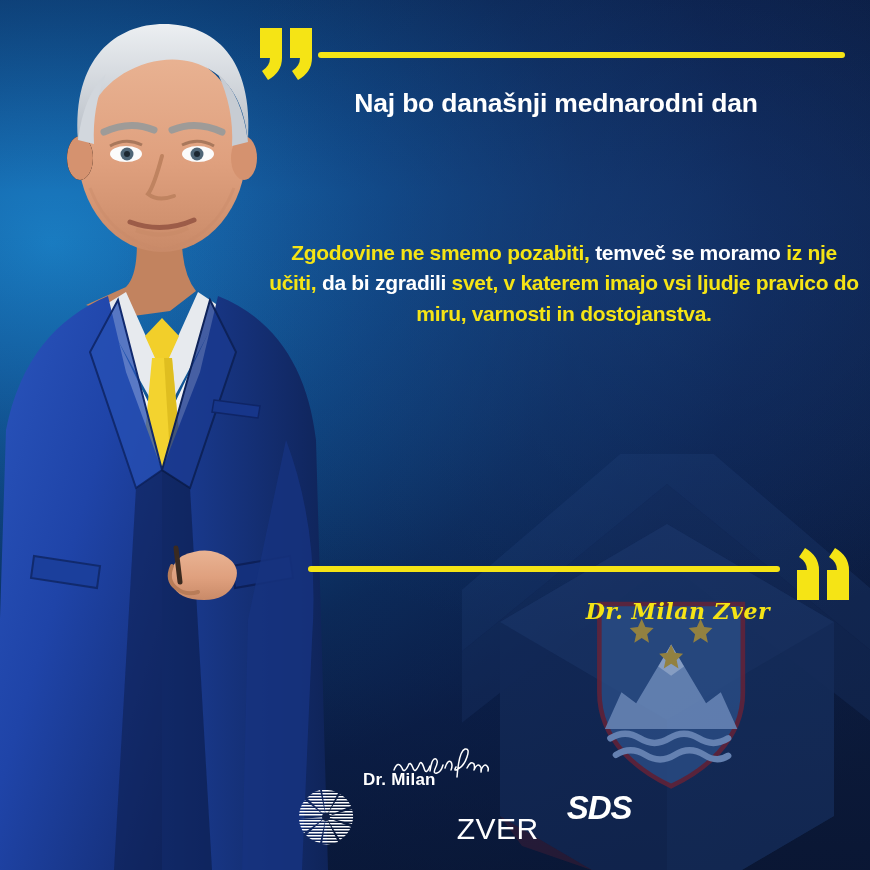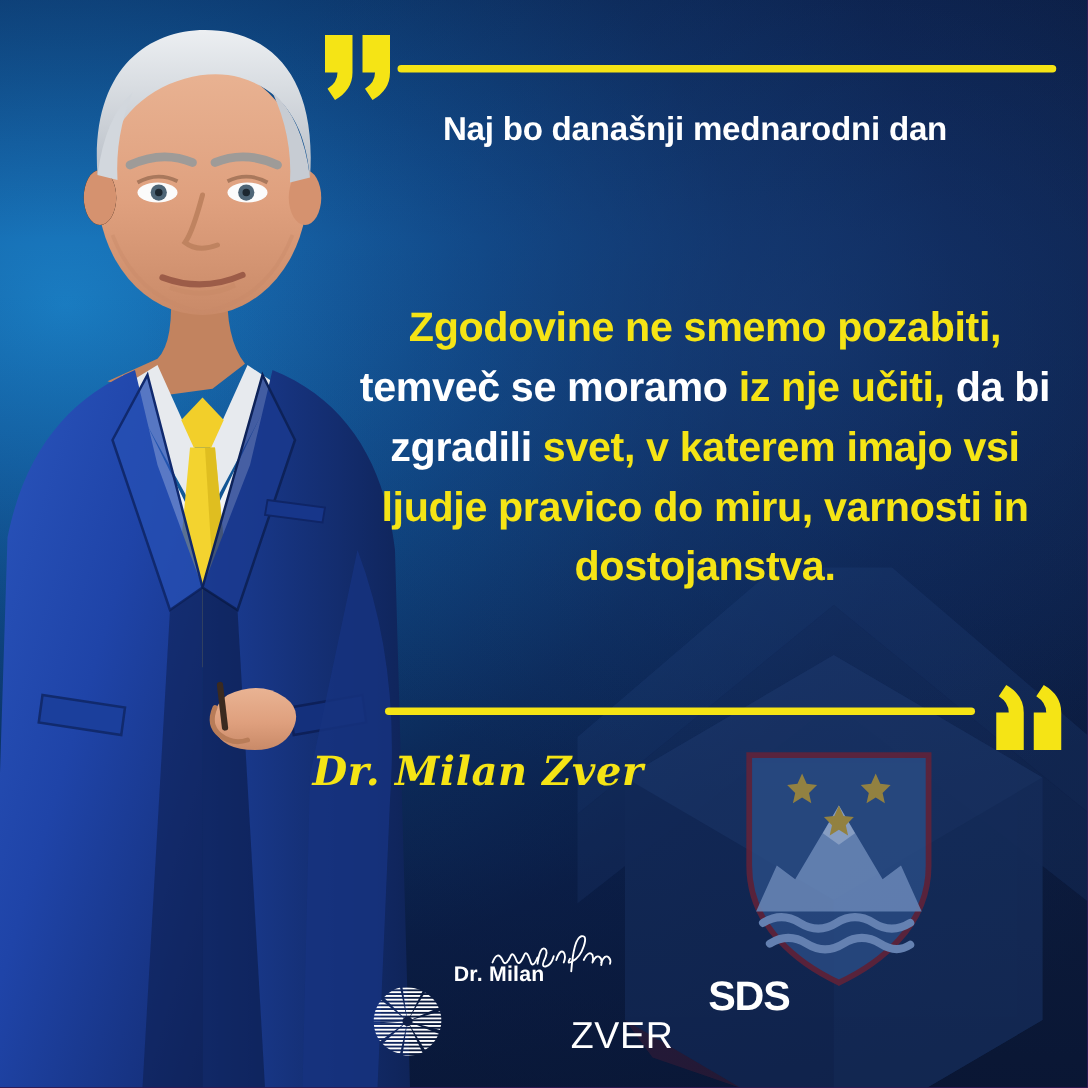"Naj bo današnji mednarodni dan" .canvas { background: #701a75 -> #7f1d1d }
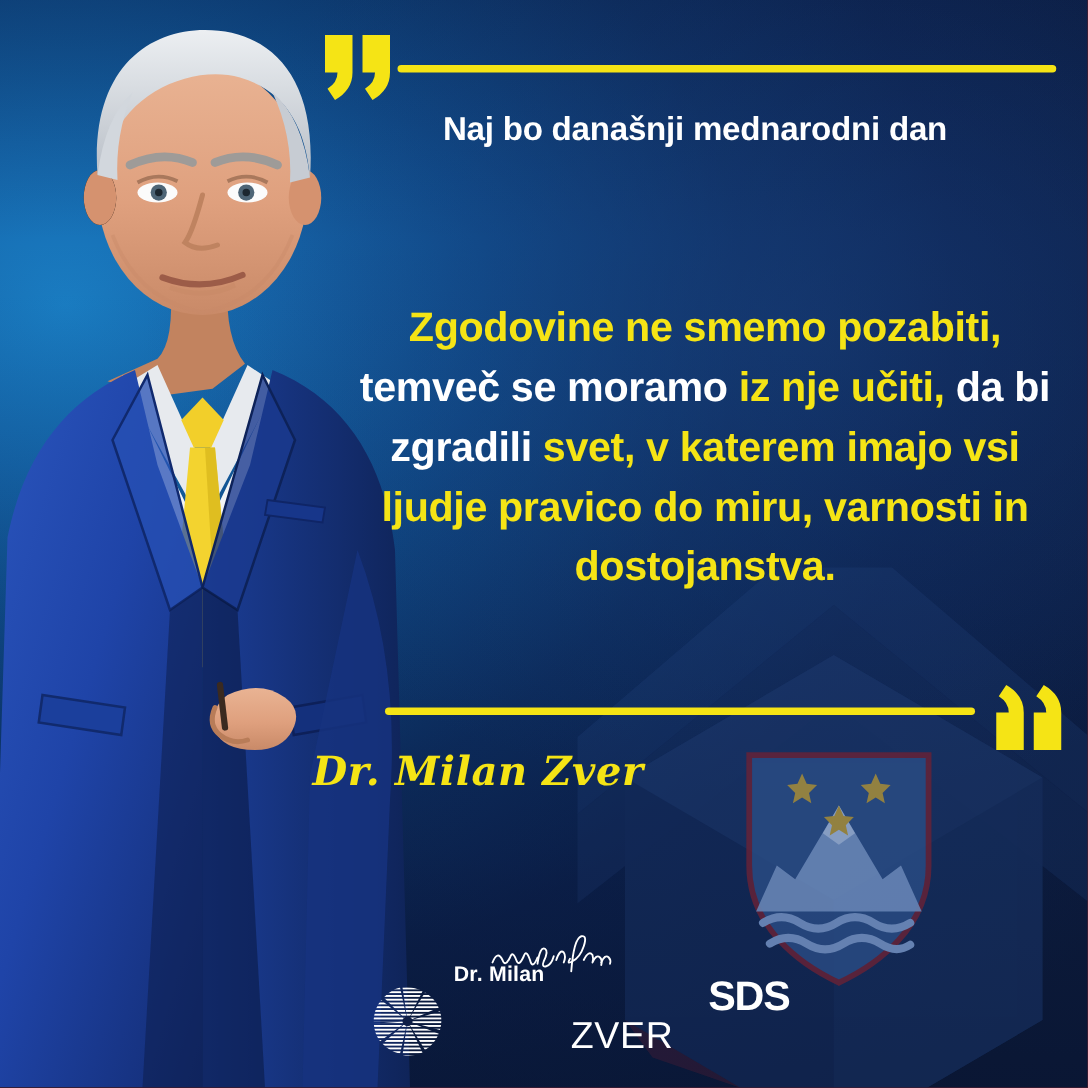"Zgodovine ne smemo pozabiti, temveč" .quote-body { font-size: 33px -> 21px }
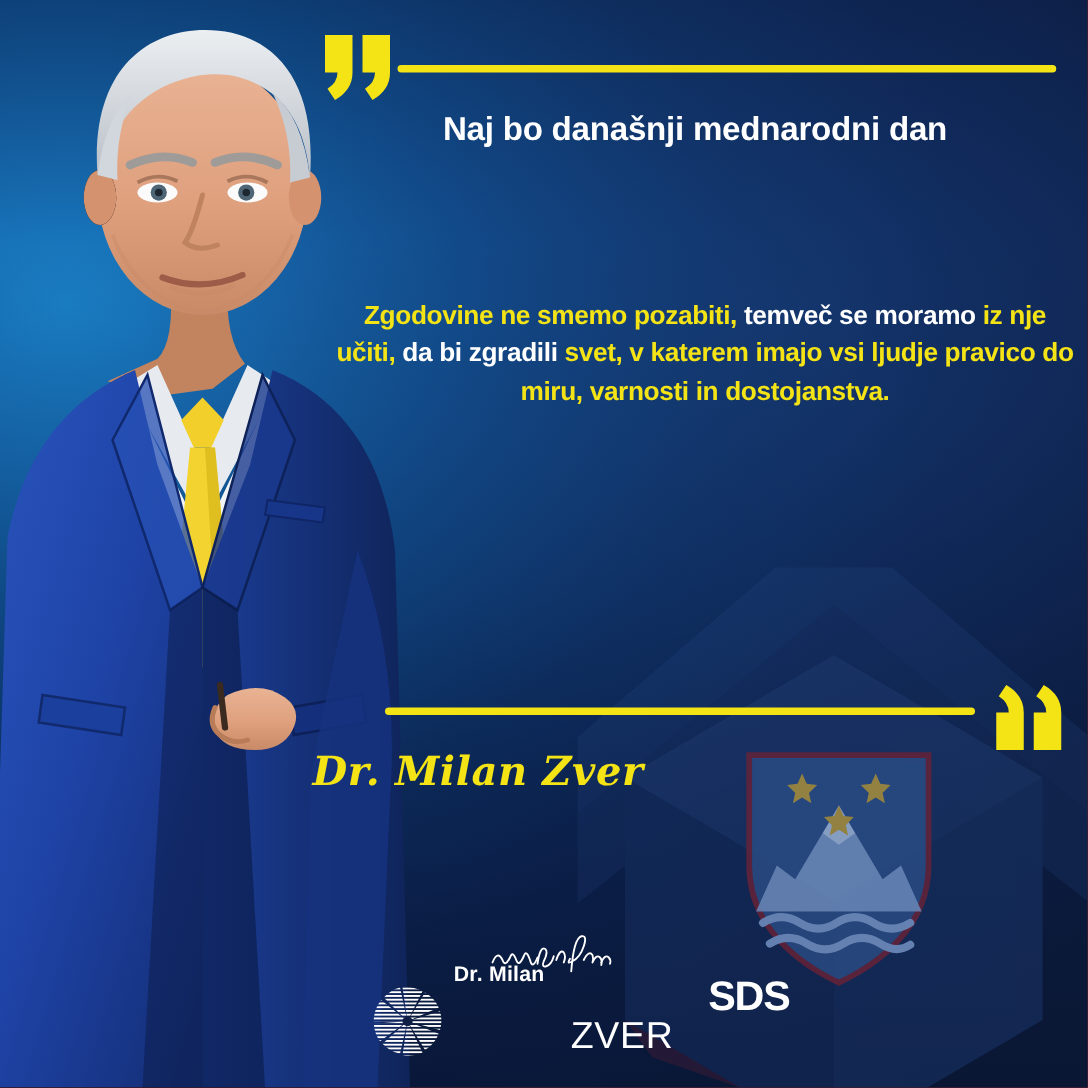"Dr. Milan Zver" .signature { font-size: 32px -> 22px; text-align: left -> right }
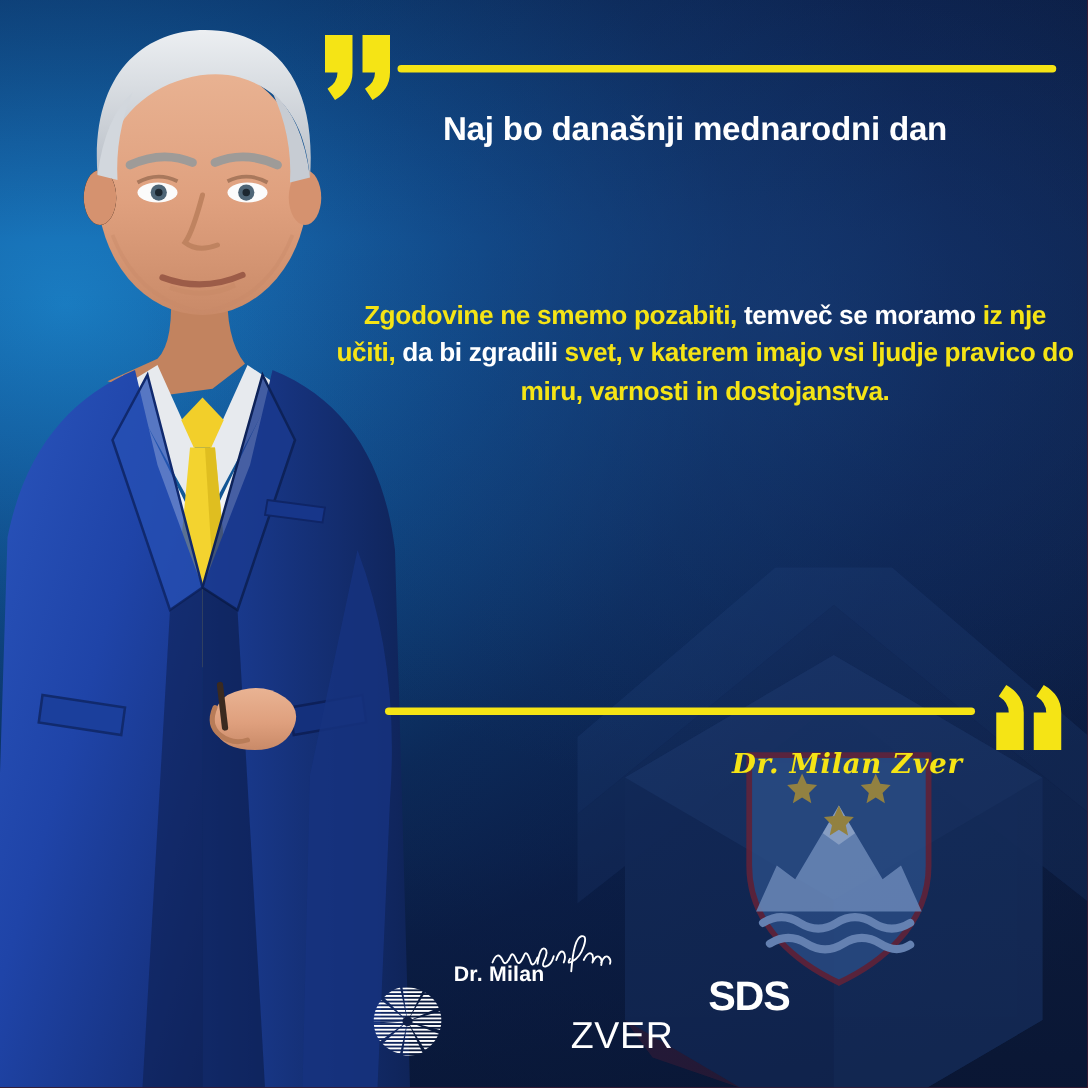"SDS" .sdslogo { align-items: flex-start -> flex-end; flex-direction: column -> row; font-style: none -> italic }
